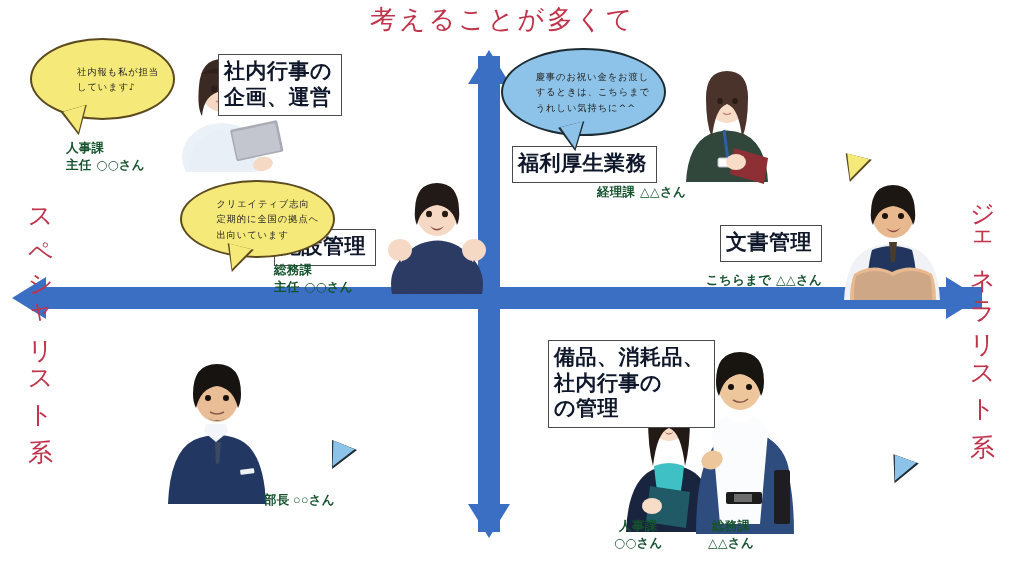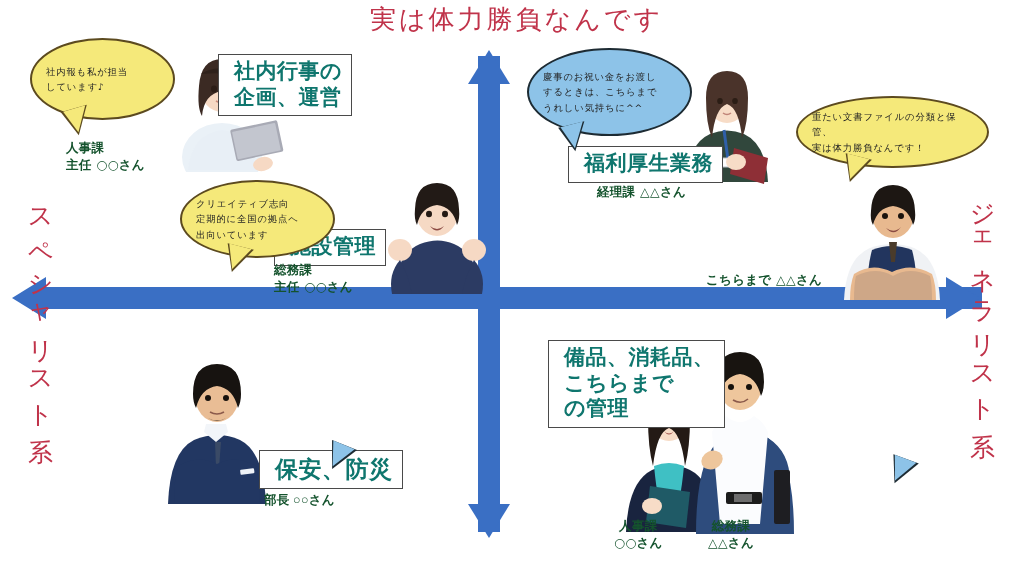"実は体力勝負なんです" div.axis-label { text: 実は体力勝負なんです -> 考えることが多くて }
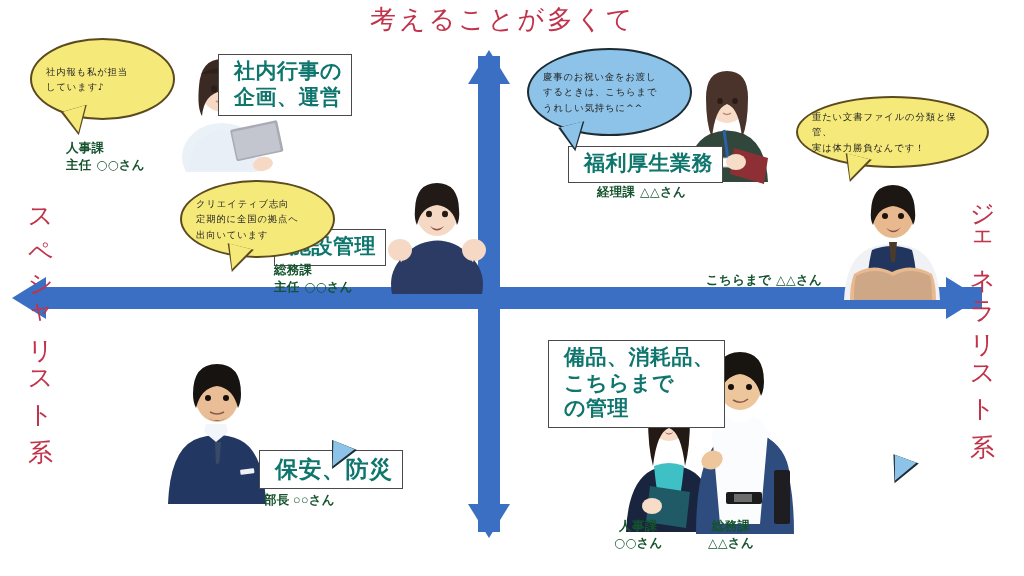"社内報も私が担当" .bubble { justify-content: flex-start -> flex-end }
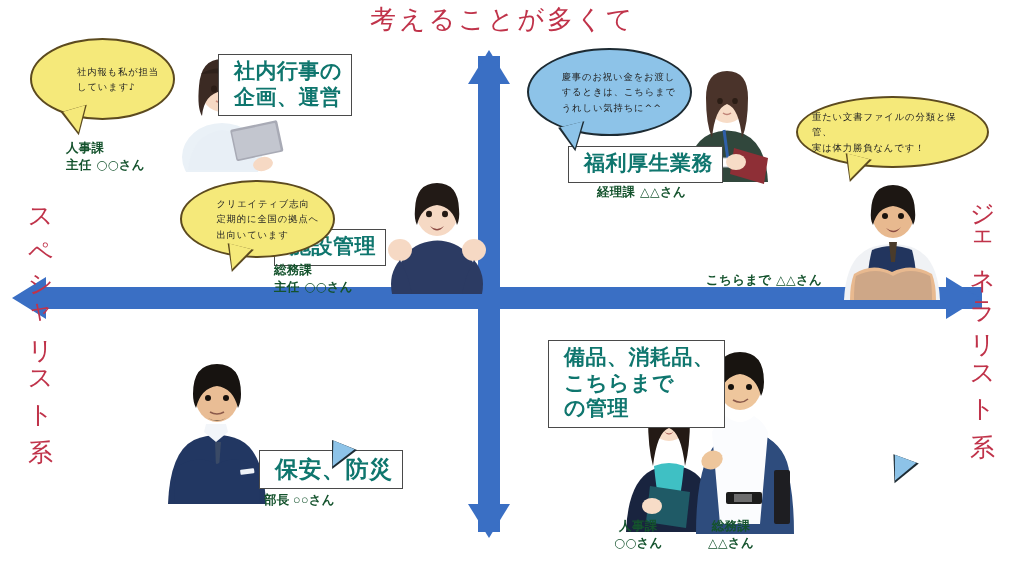"社内行事の" .title-box { color: #0f766e -> #0f172a; padding: 4px 9px 5px 15px -> 4px 9px 5px 5px }
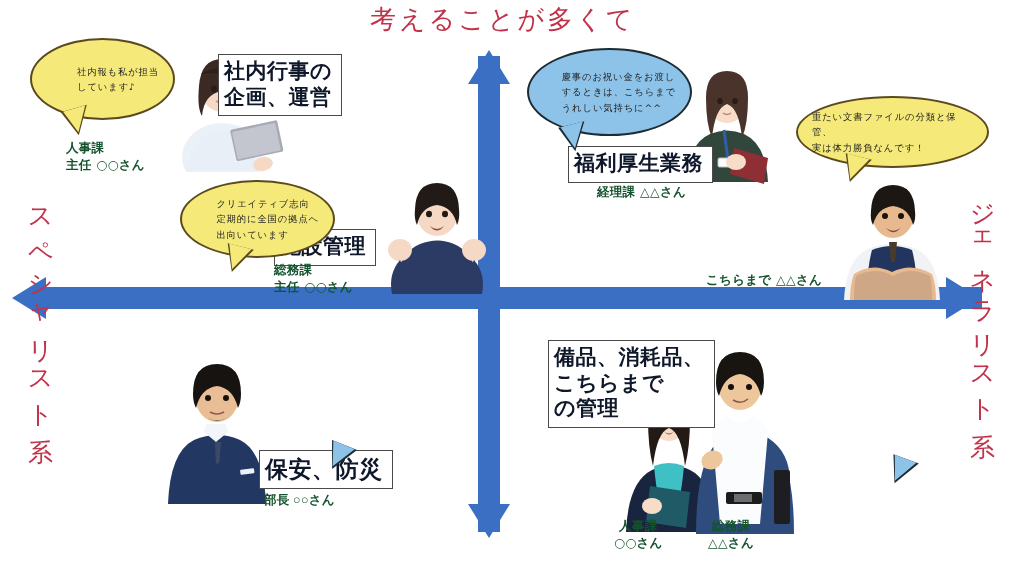"慶事のお祝い金をお渡し" div.bubble { left: 527px -> 501px }
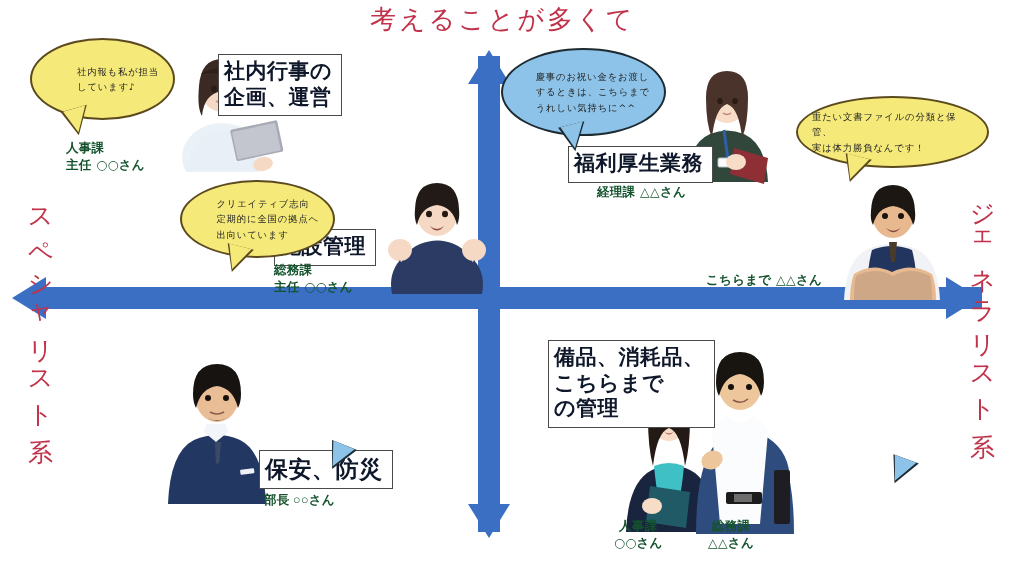"重たい文書ファイルの分類と保管、" div.bubble { html: <div> <div>重たい文書ファイルの分類と保管、 実は体力勝負なんです！</div> </div> -> none }
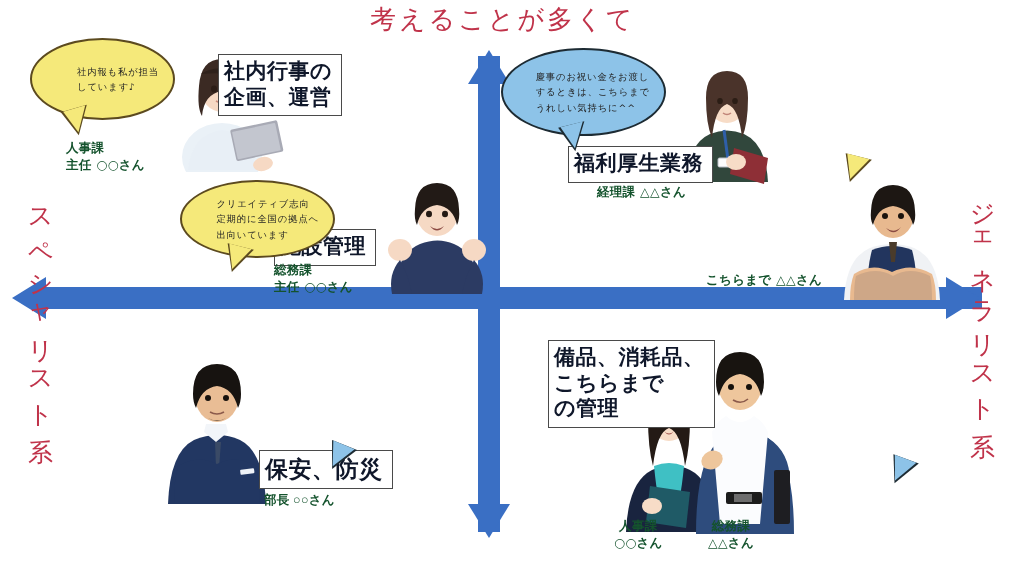"福利厚生業務" div.title-box { left: 568px -> 512px }
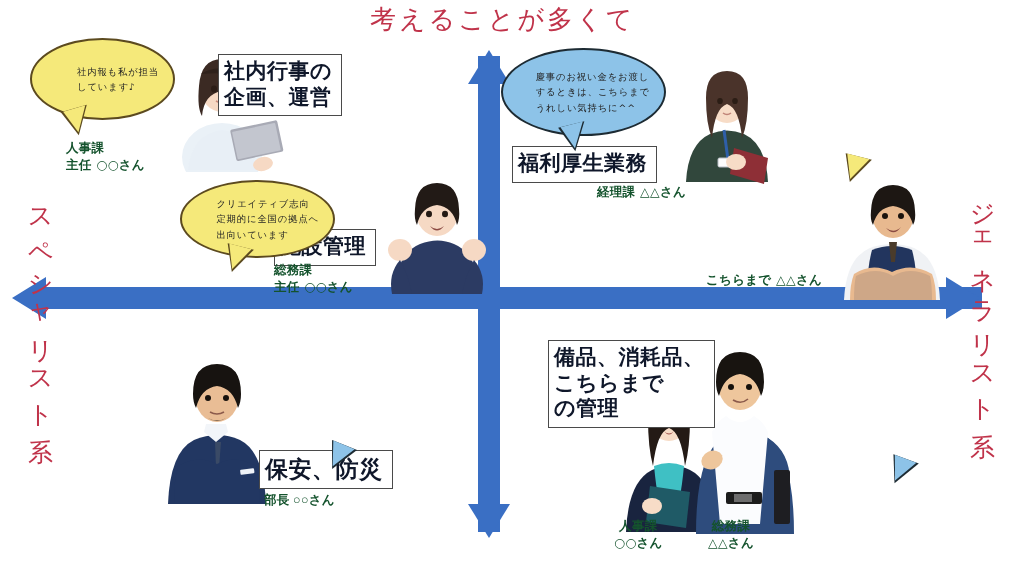"文書管理" div.title-box { html: none -> <div>文書管理</div> }
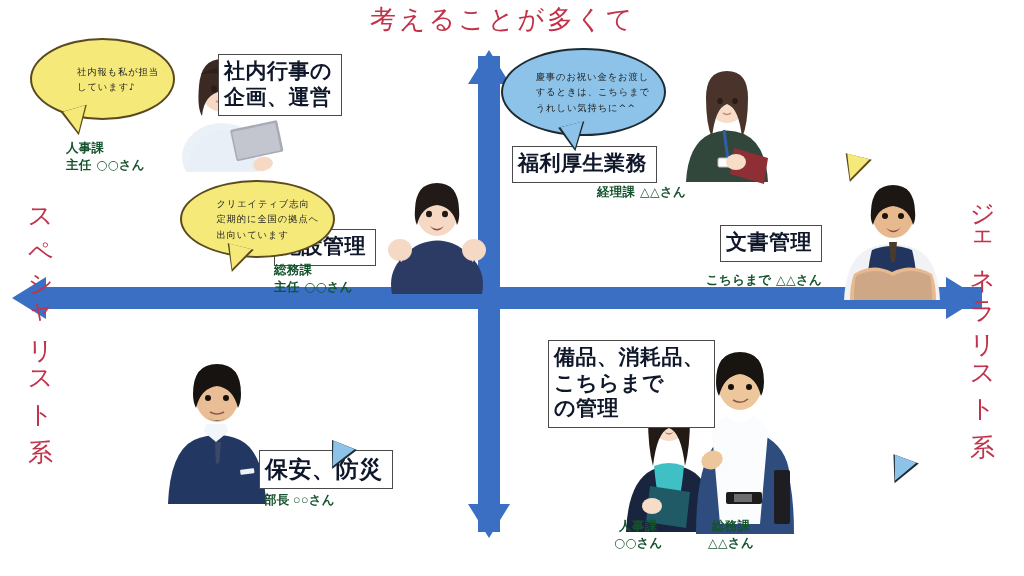"備品、消耗品、" div.title-box { text: こちらまで -> 社内行事の }
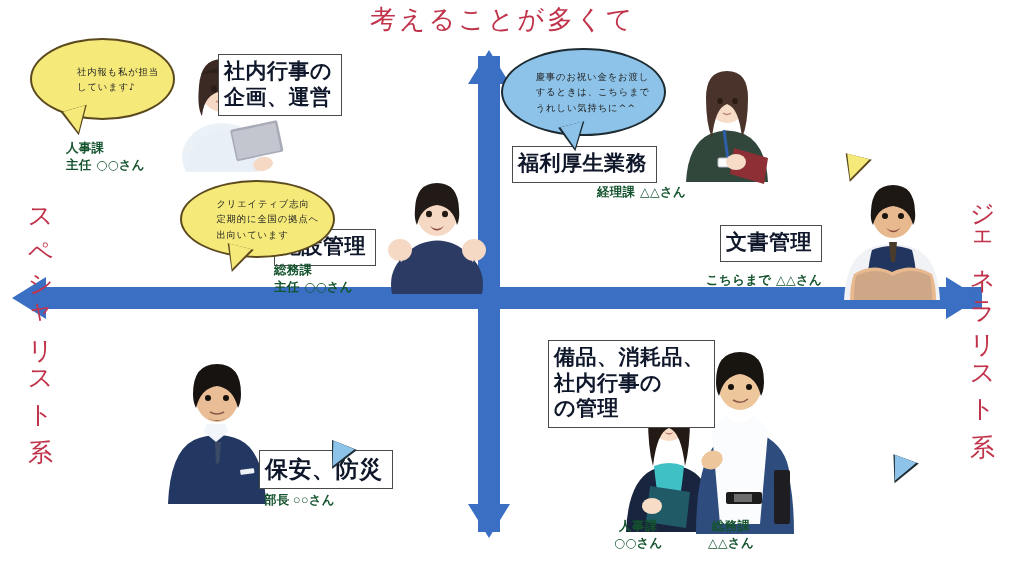"保安、防災" div.title-box { html: <div>保安、防災</div> -> none }
